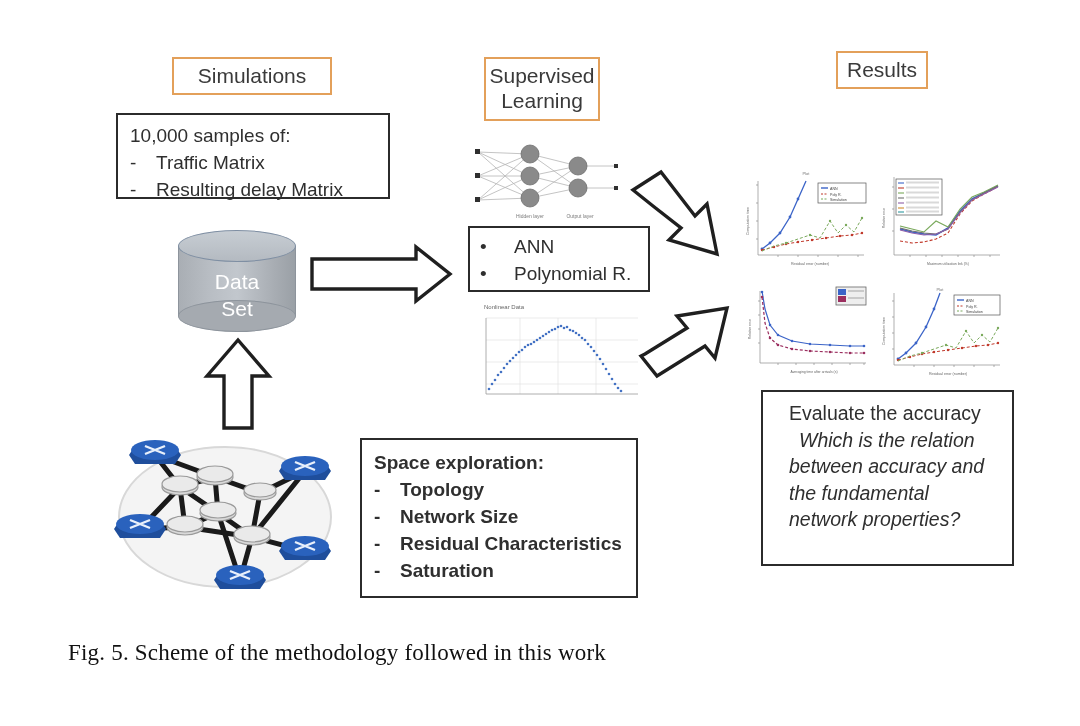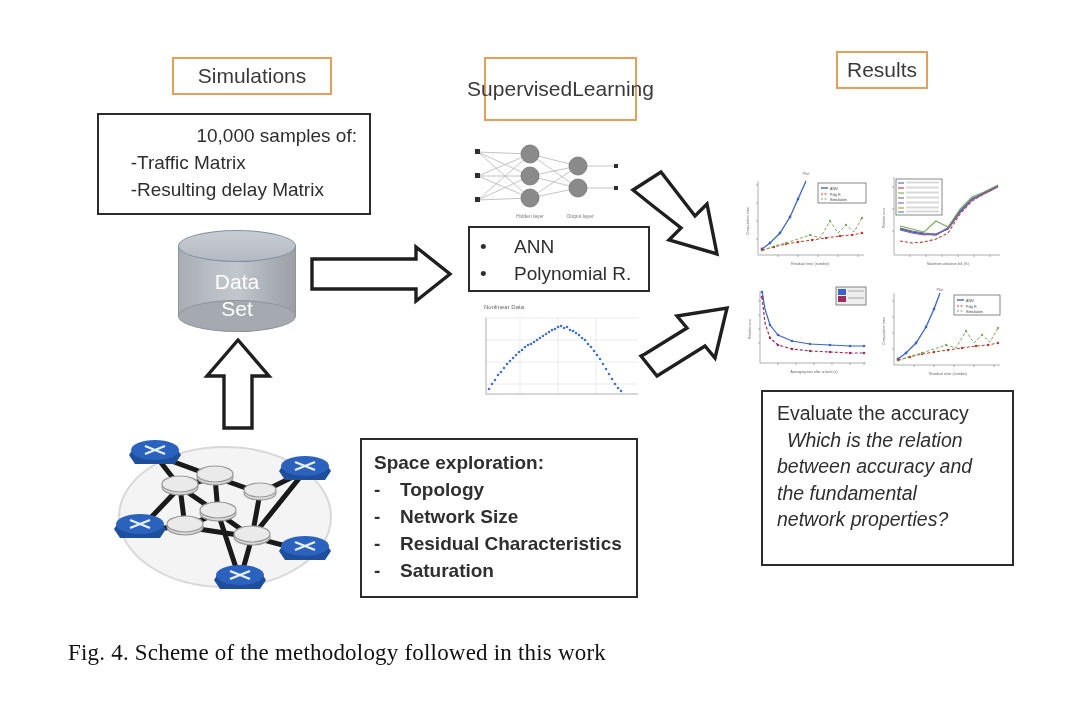"Supervised" div.abs { flex-direction: row -> column; width: 153px -> 116px }
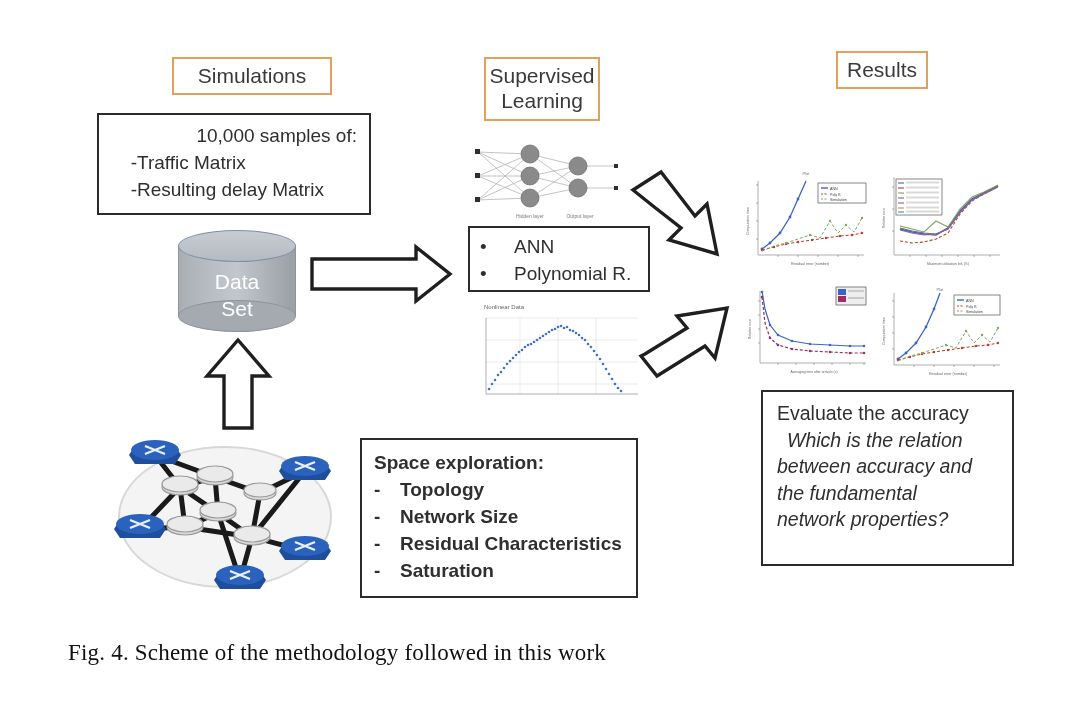"10,000 samples of:" div.abs { height: 102px -> 86px; left: 97px -> 116px; text-align: right -> none }
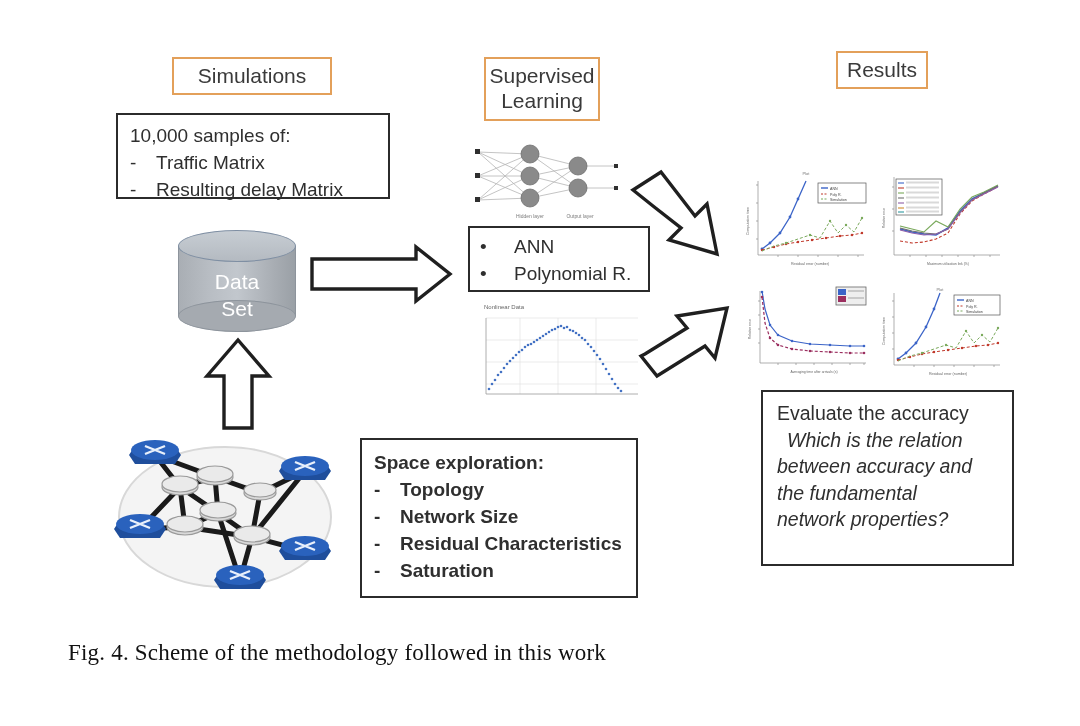"Evaluate the accuracy" div.box-inner { padding: 8px 14px -> 8px 26px }
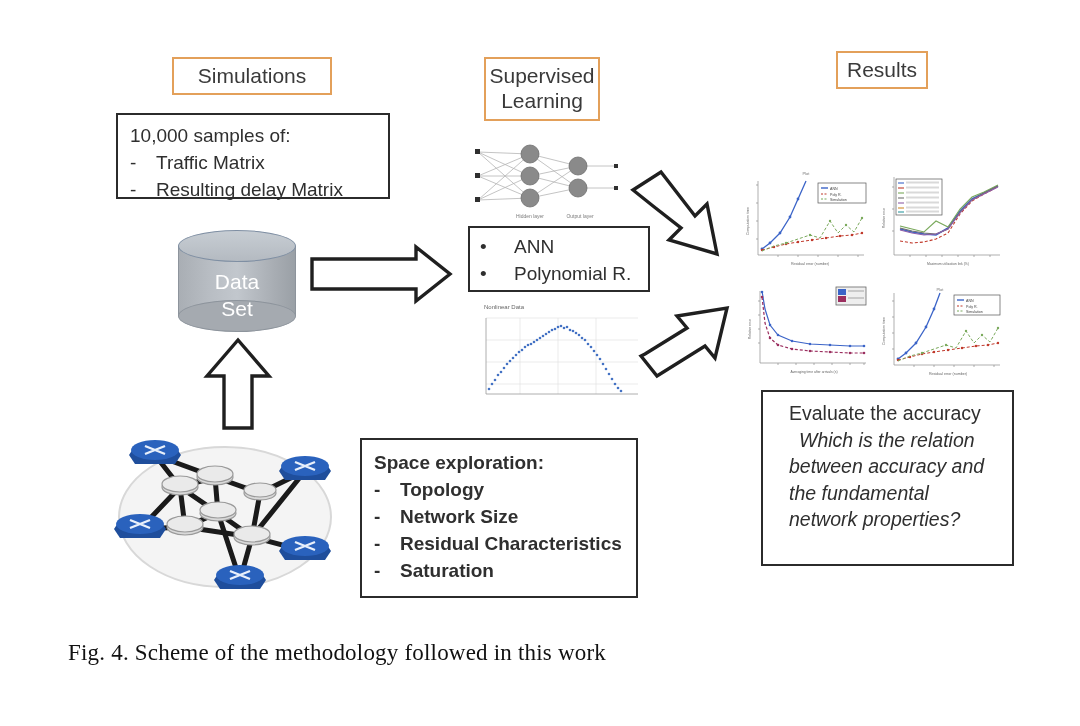"Fig. 4. Scheme of the" div.abs { text: 4 -> 5 }
